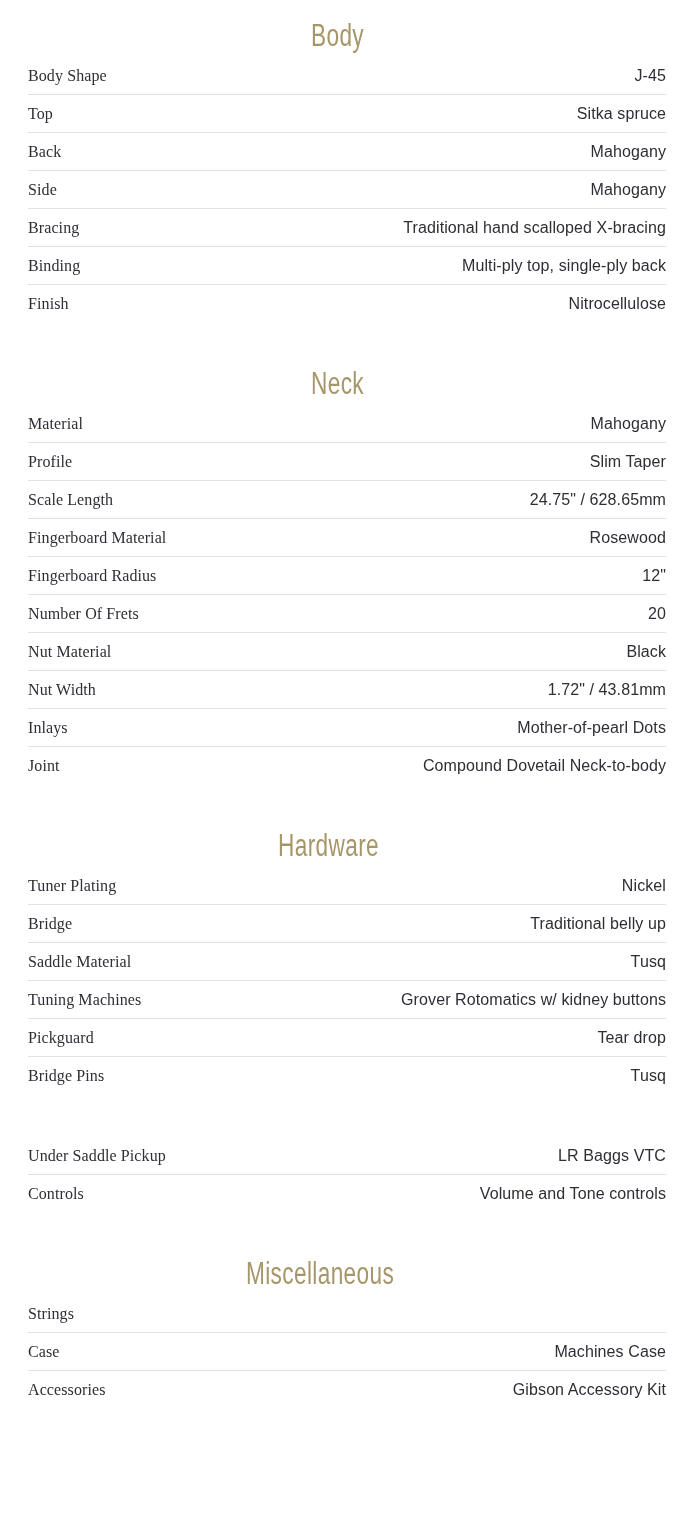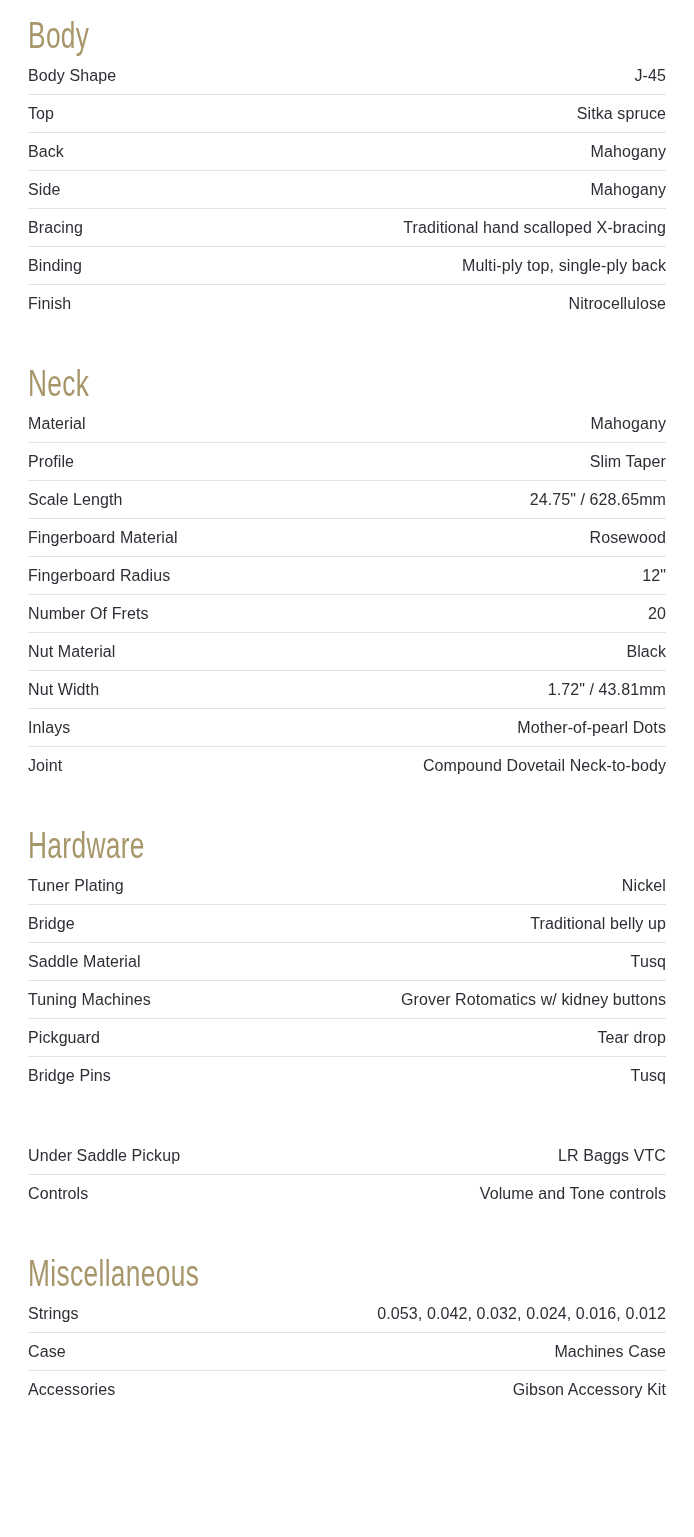"Body" .section-title { font-size: 36px -> 31px; text-align: none -> center }
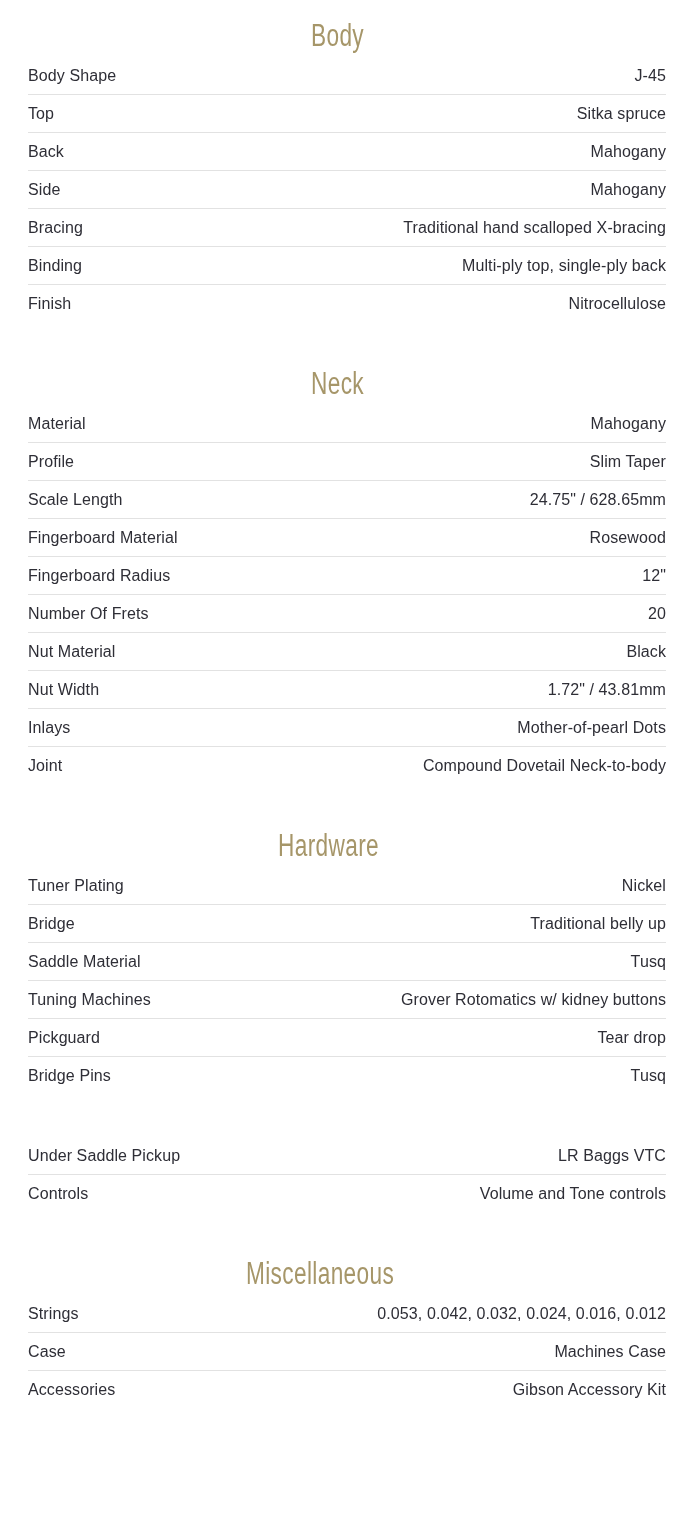"Body Shape" .row .label { font-family: none -> Liberation Serif, serif }
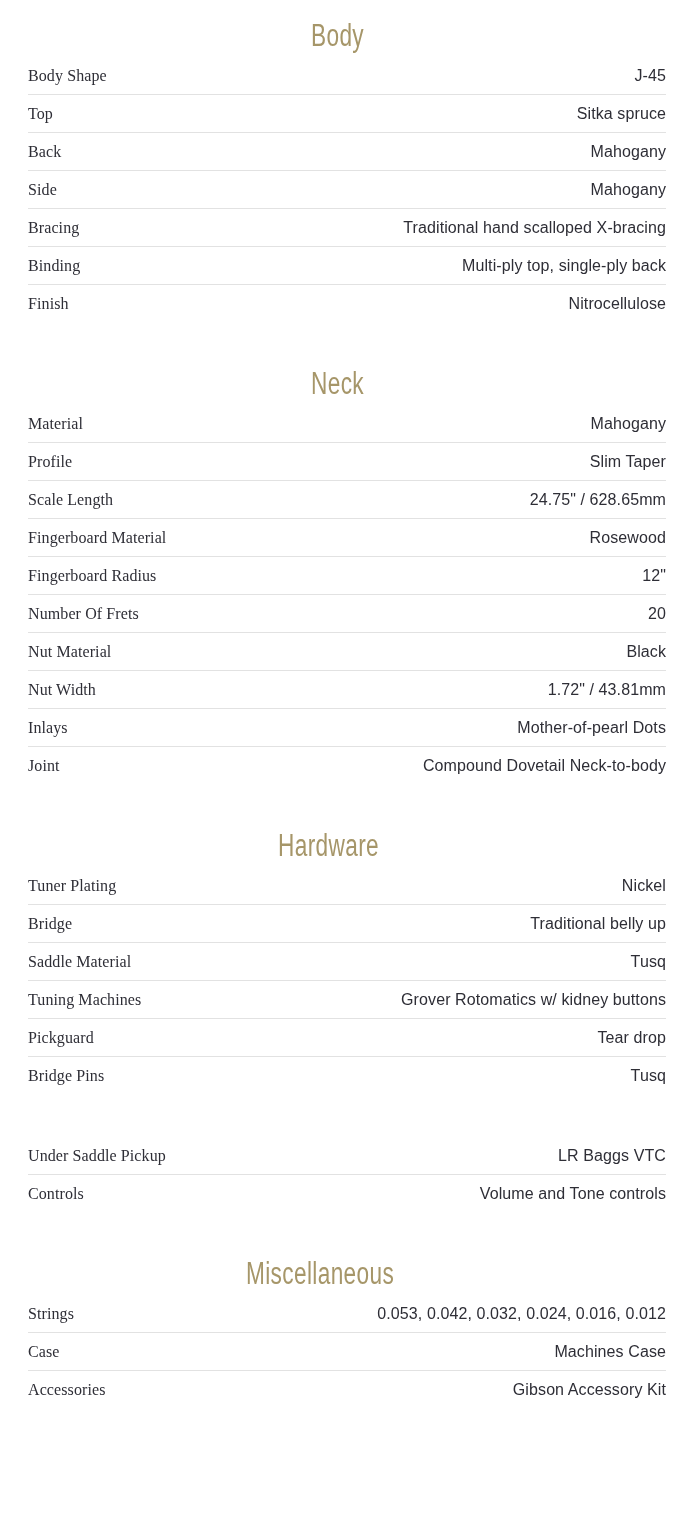"0.053, 0.042, 0.032, 0.024, 0.016," span.value { html: <span>0.053, 0.042, 0.032, 0.024, 0.016, 0.012</span> -> none }
